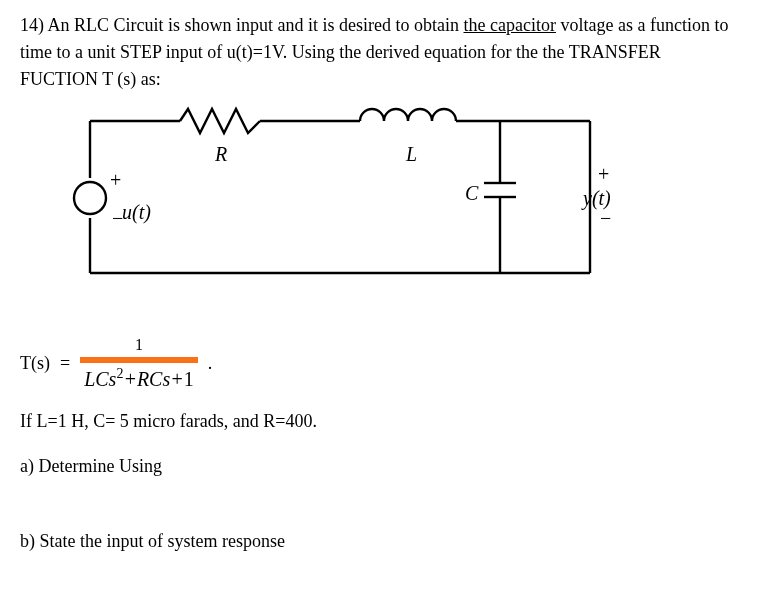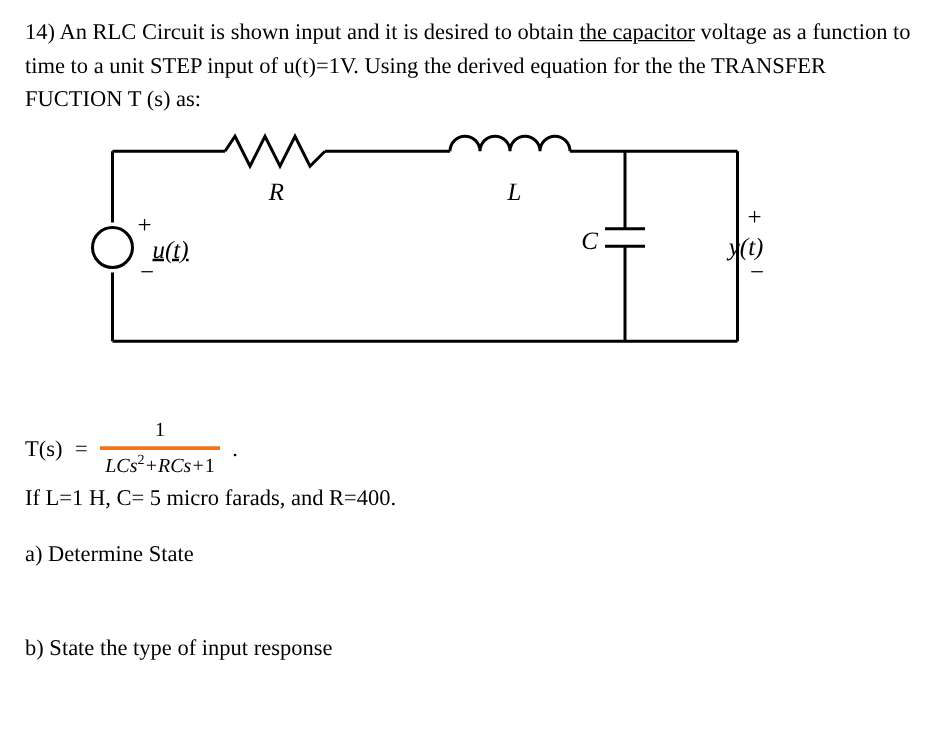"u(t)" span.label-pos { text-decoration: underline -> none; top: 82px -> 94px }
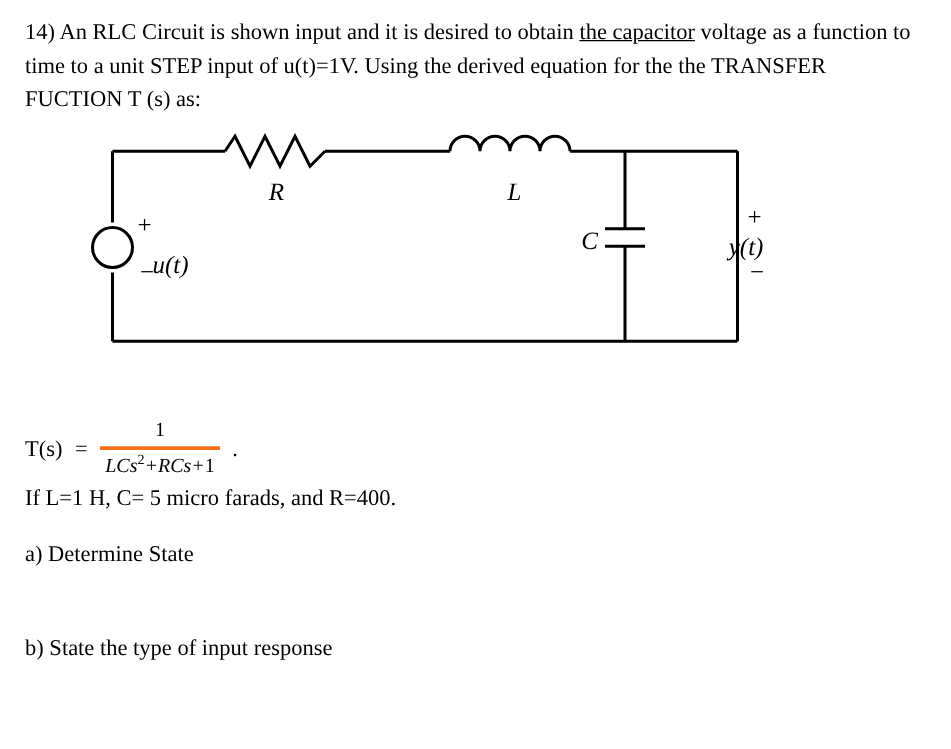"LCs2+RCs+1" .fraction .den { border-top: 3px solid #f97316 -> 6px solid #f97316; font-size: 16px -> 20px }
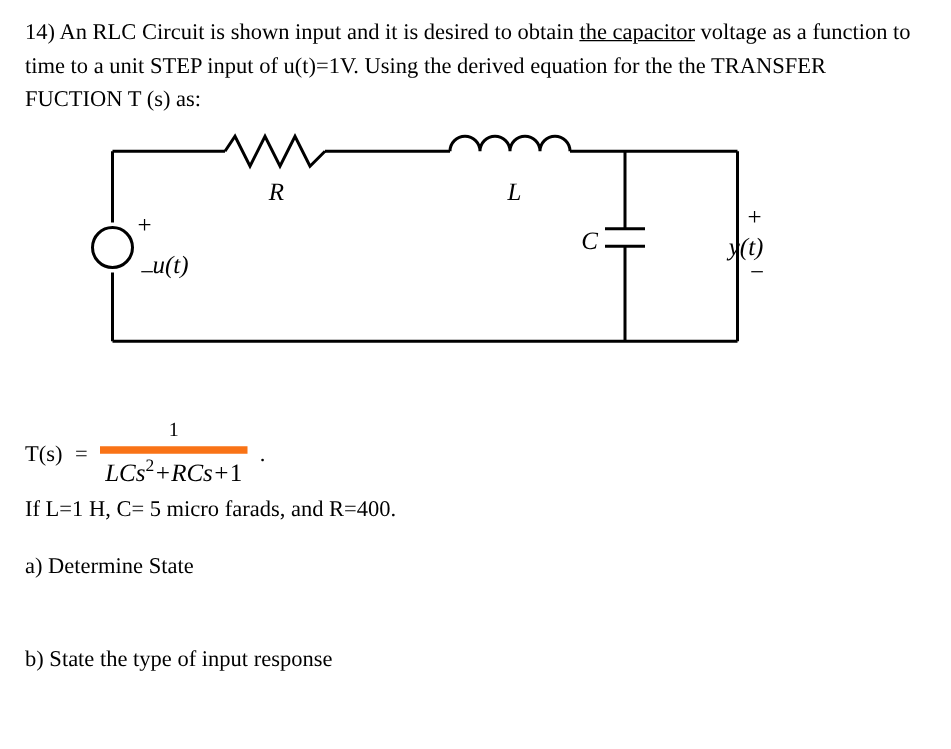"If L=1 H, C= 5" .params { margin-top: none -> 14px }
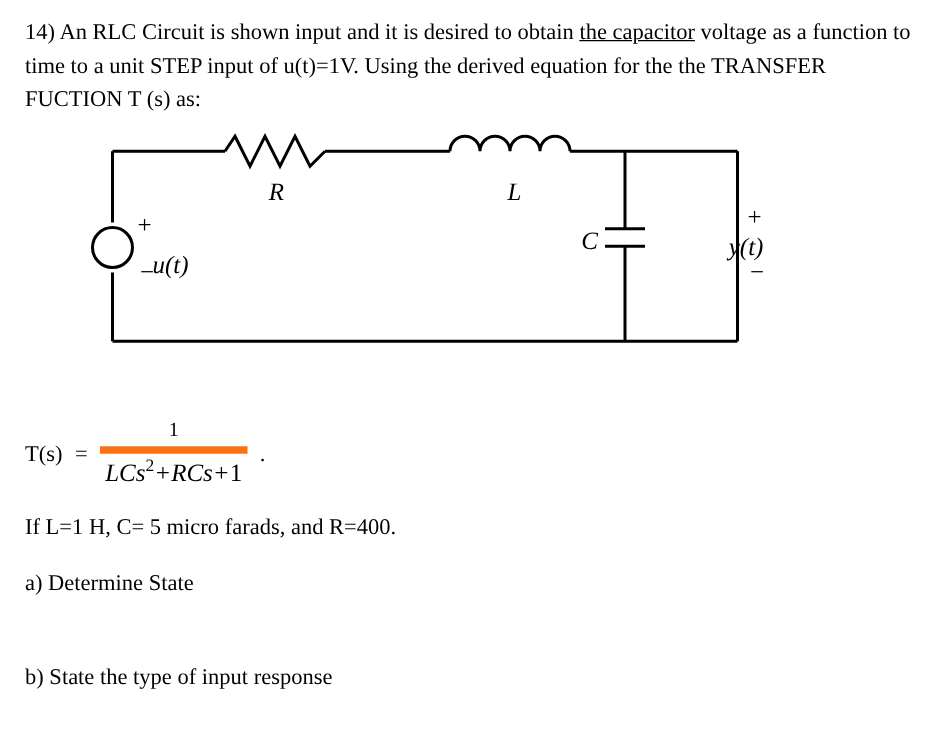"a) Determine State" div.part { text: State -> Using }
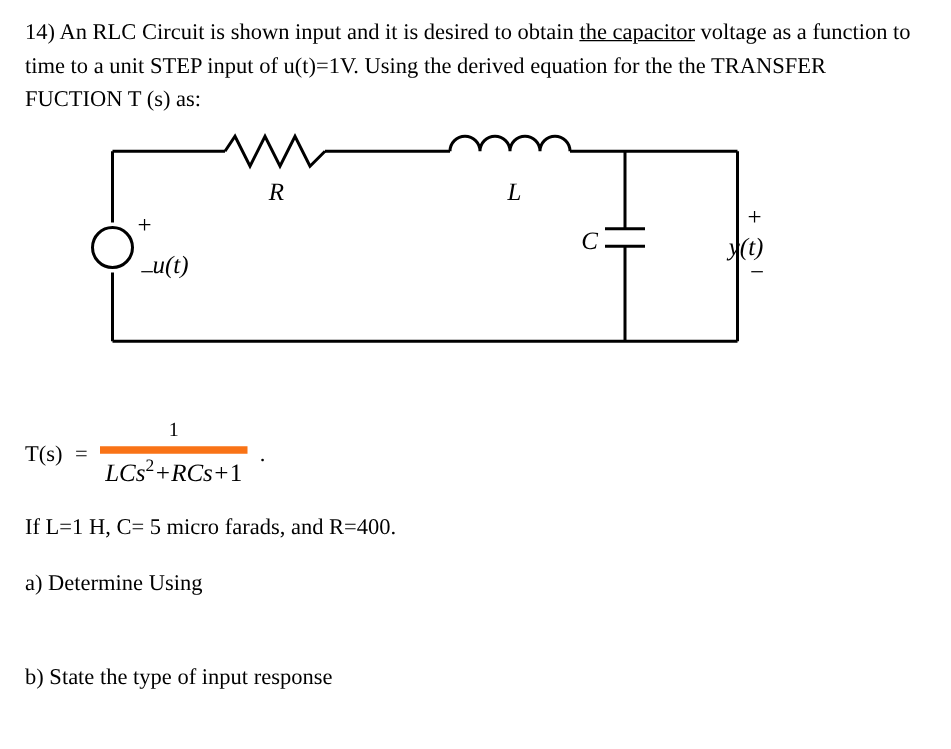"b) State the type of" div.part { text: type of input -> input of system }
